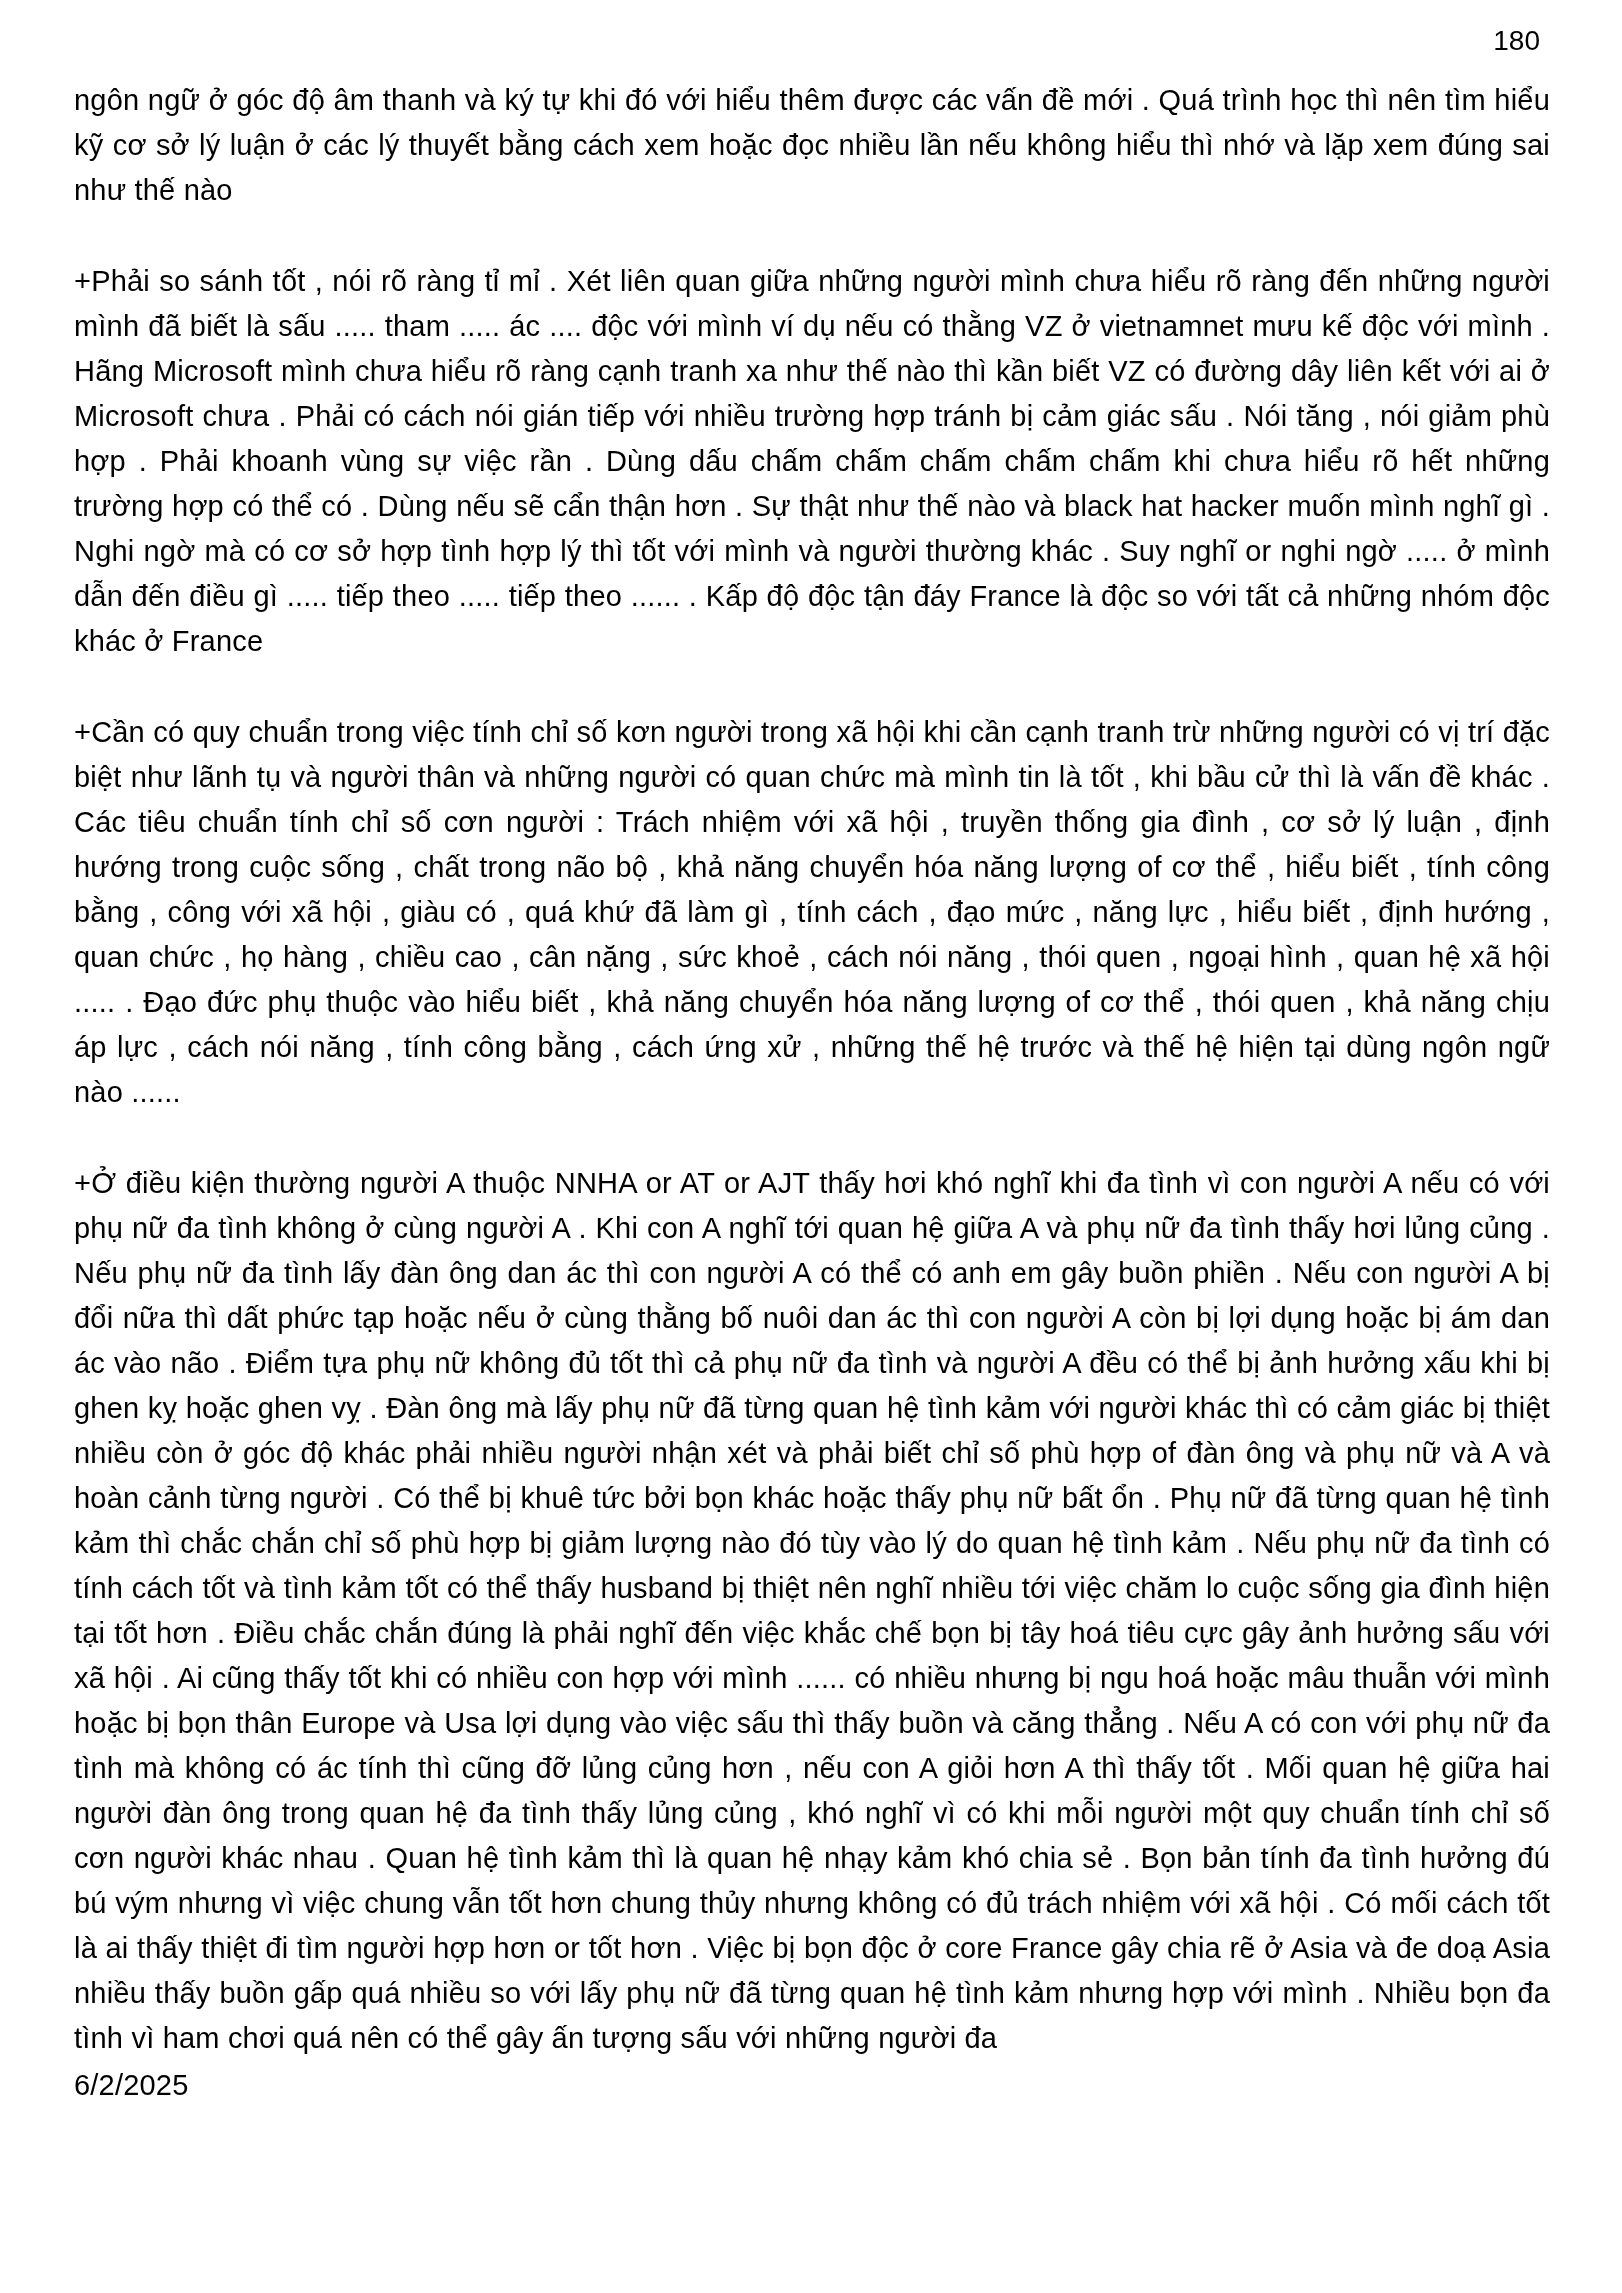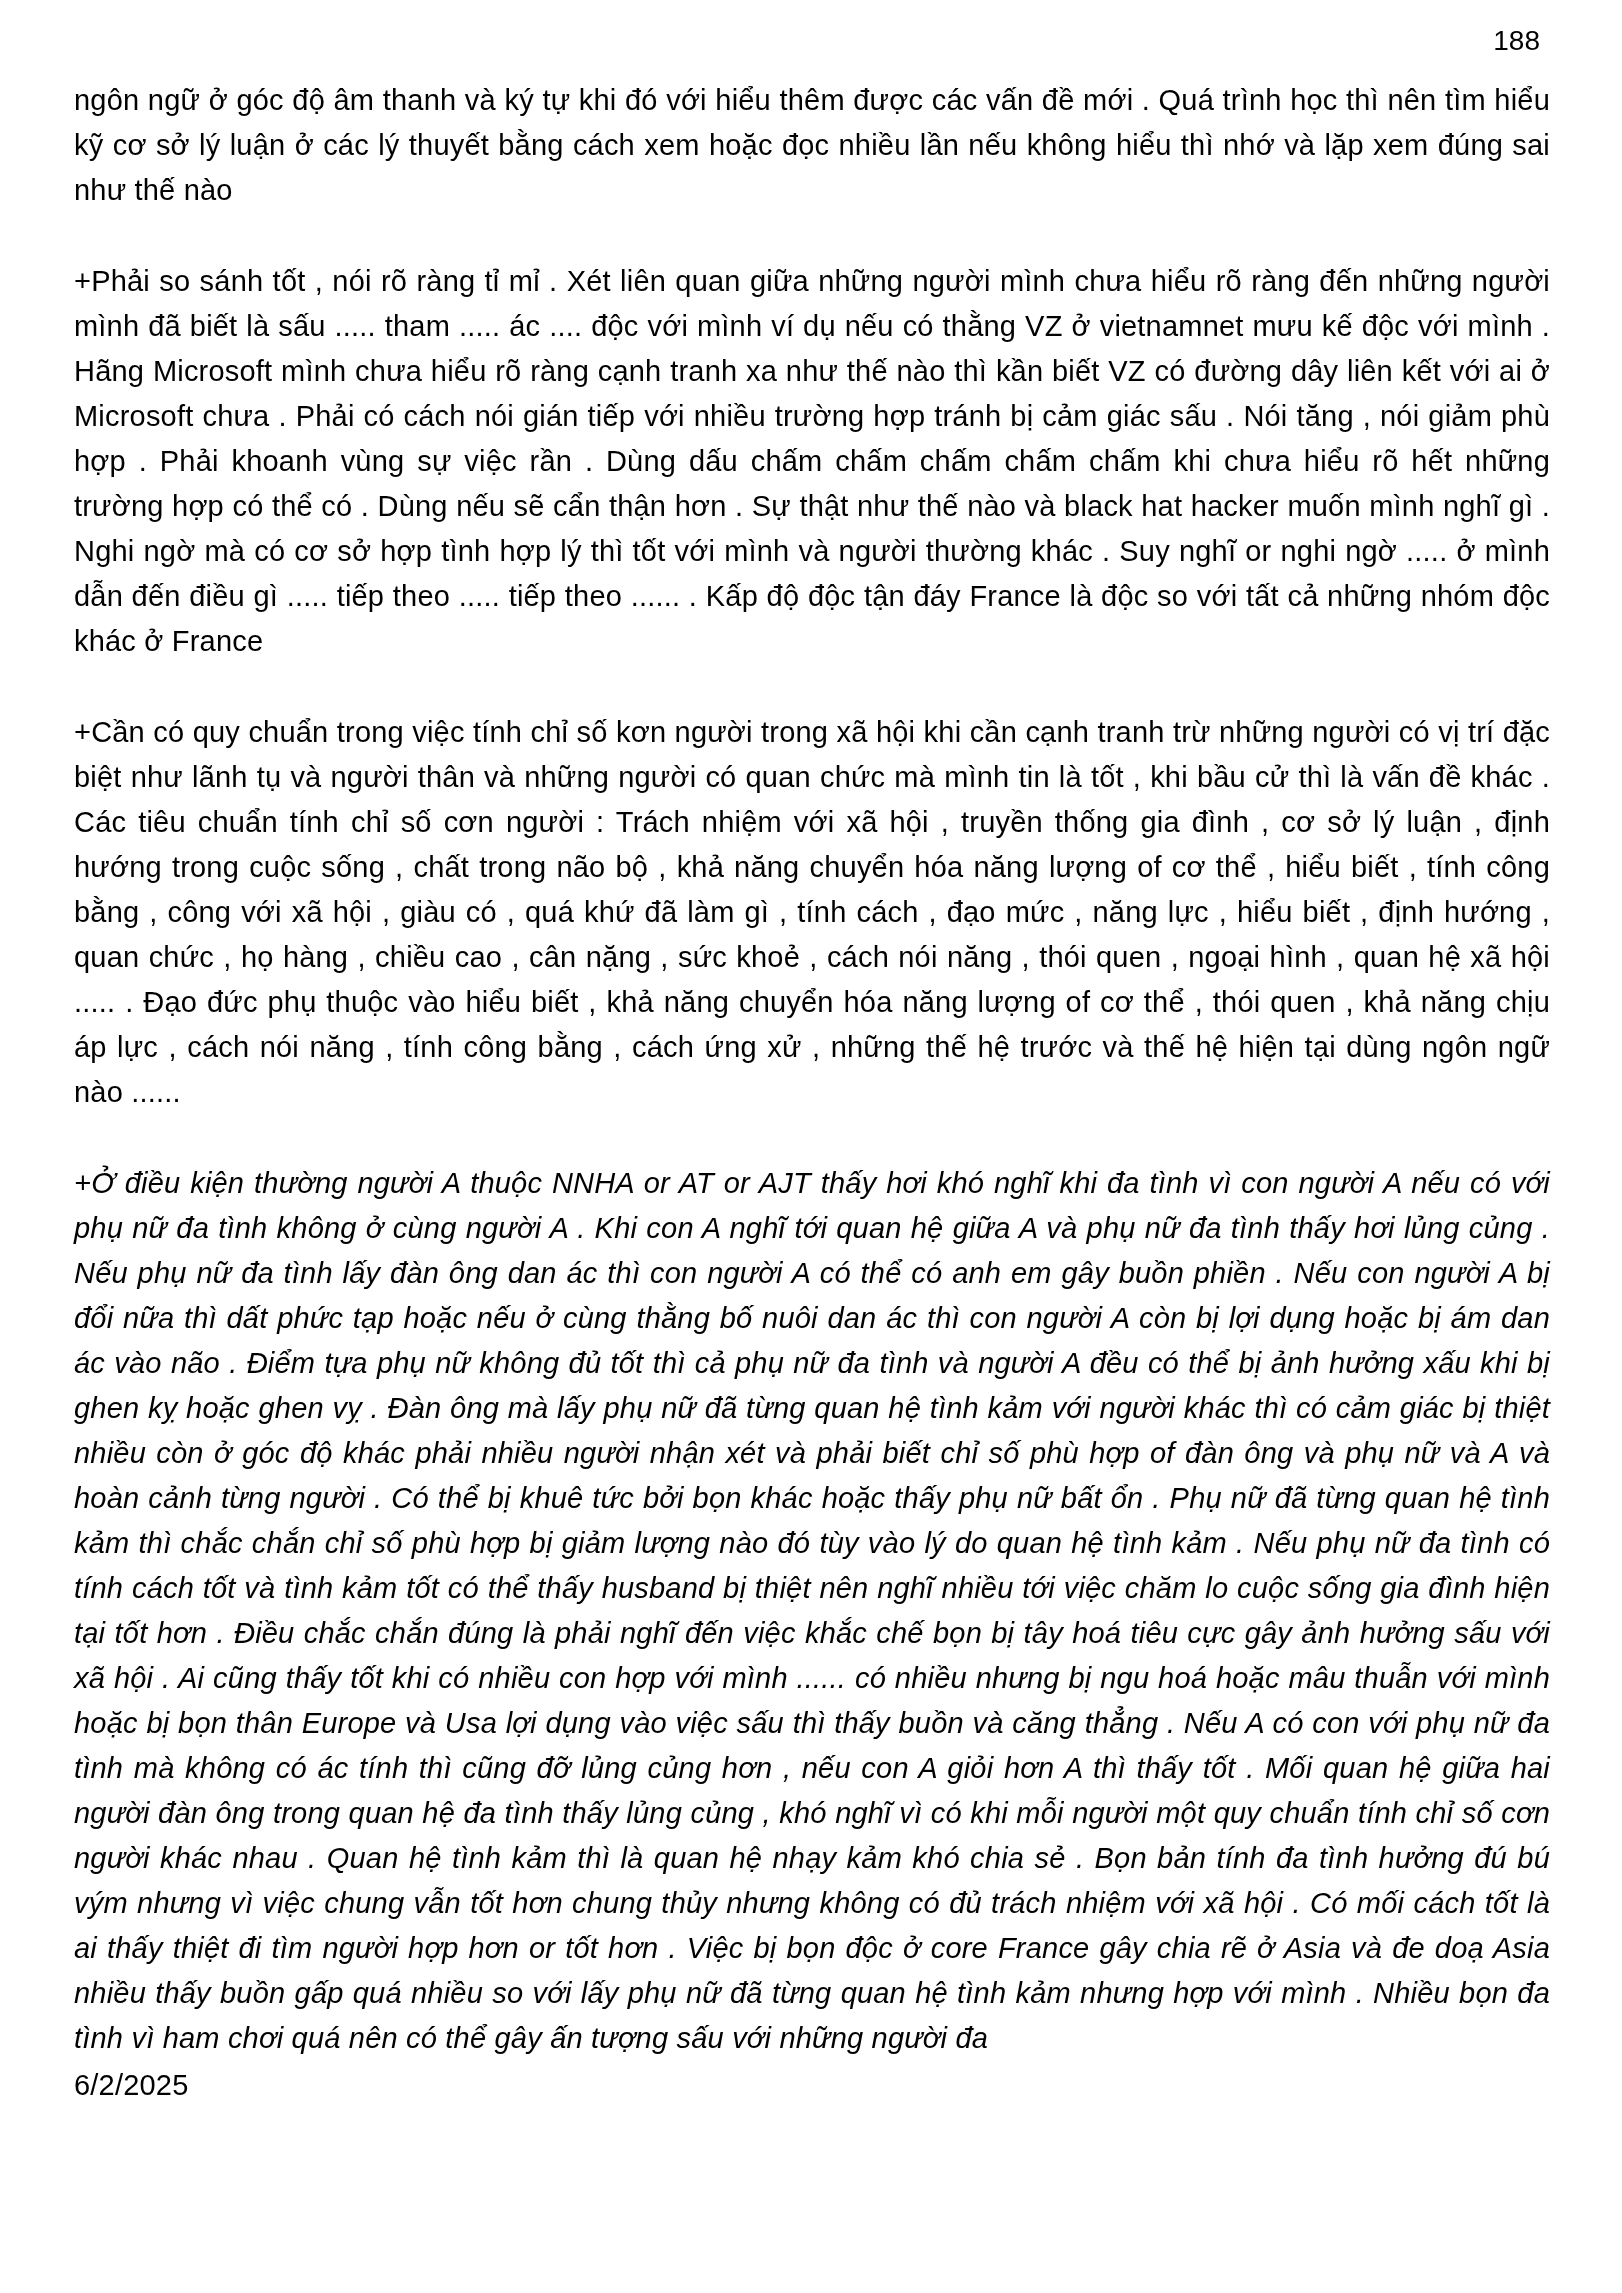"188" div.page-number { text: 188 -> 180 }
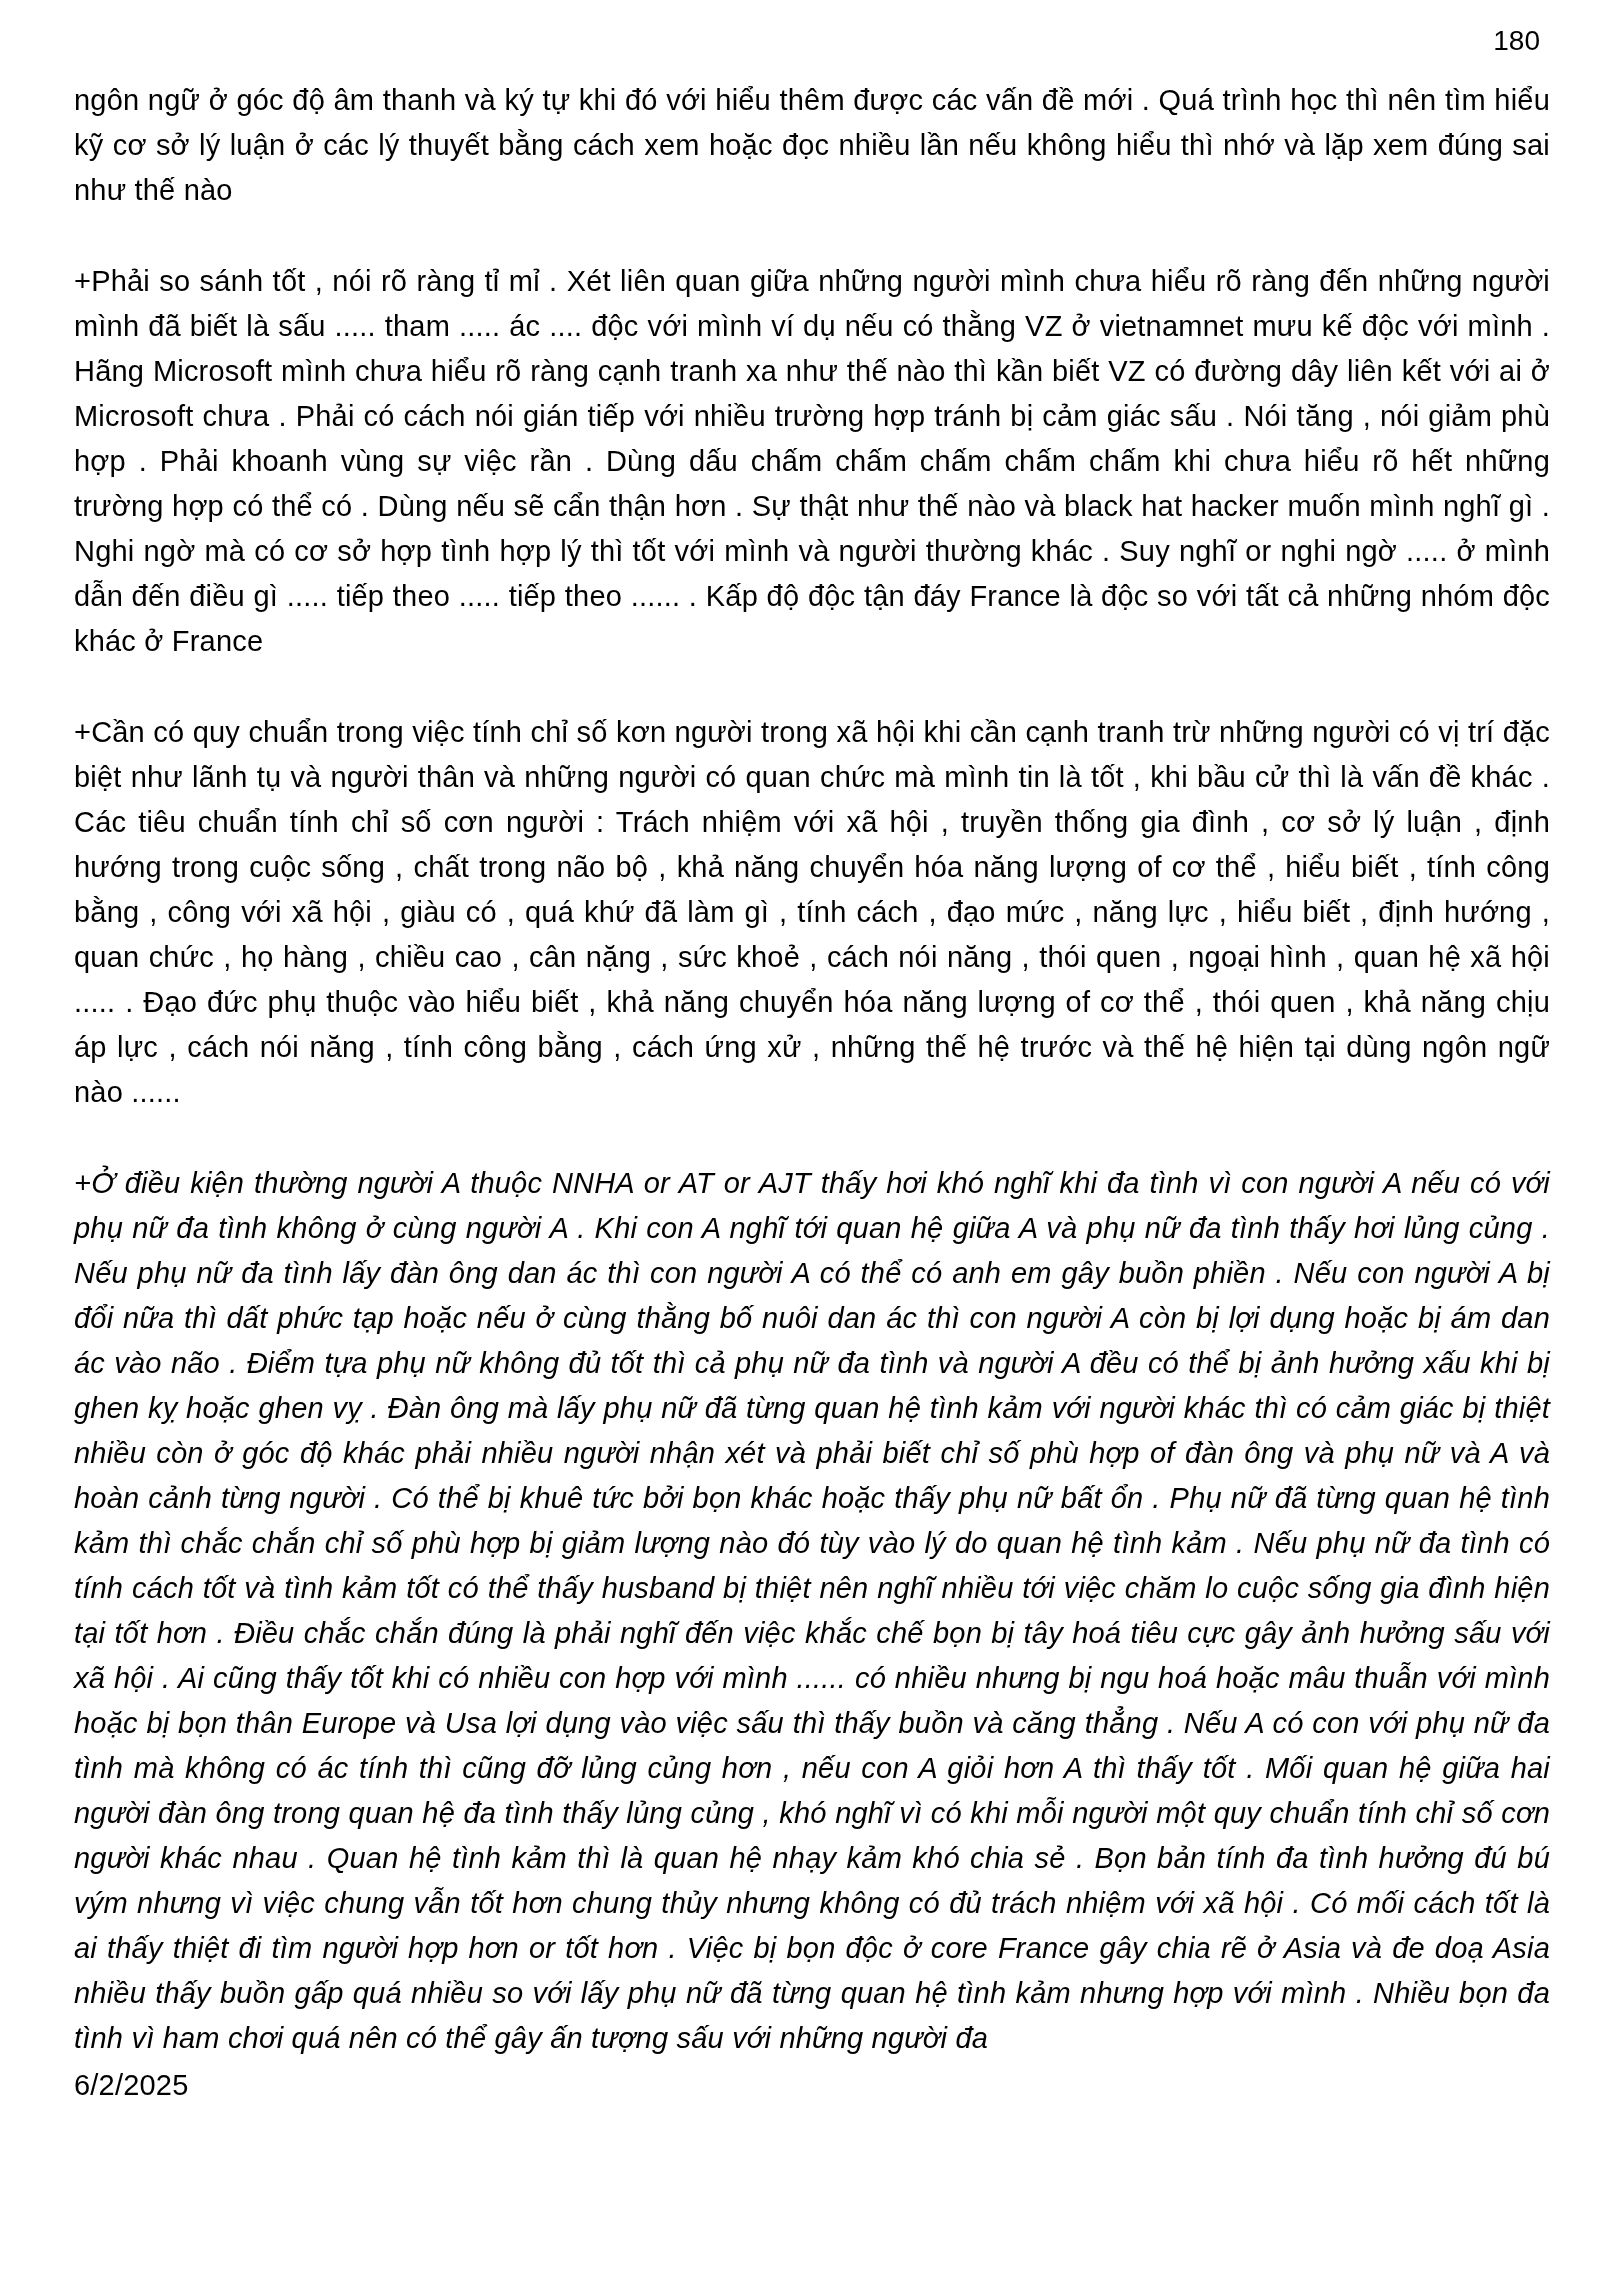"+Ở điều kiện thường người" .content p:last-of-type { font-style: italic -> none }
